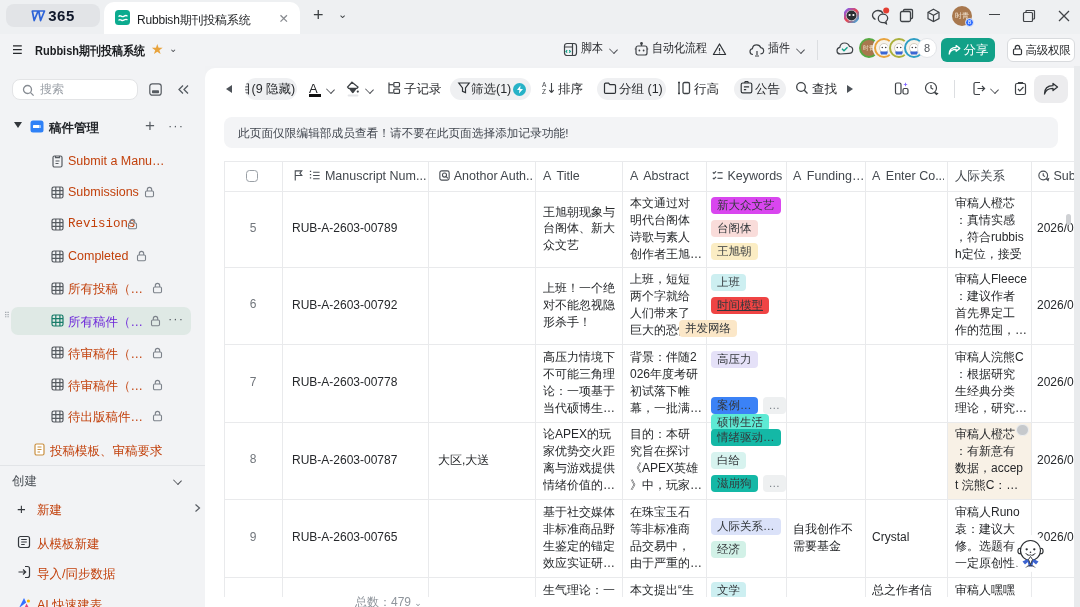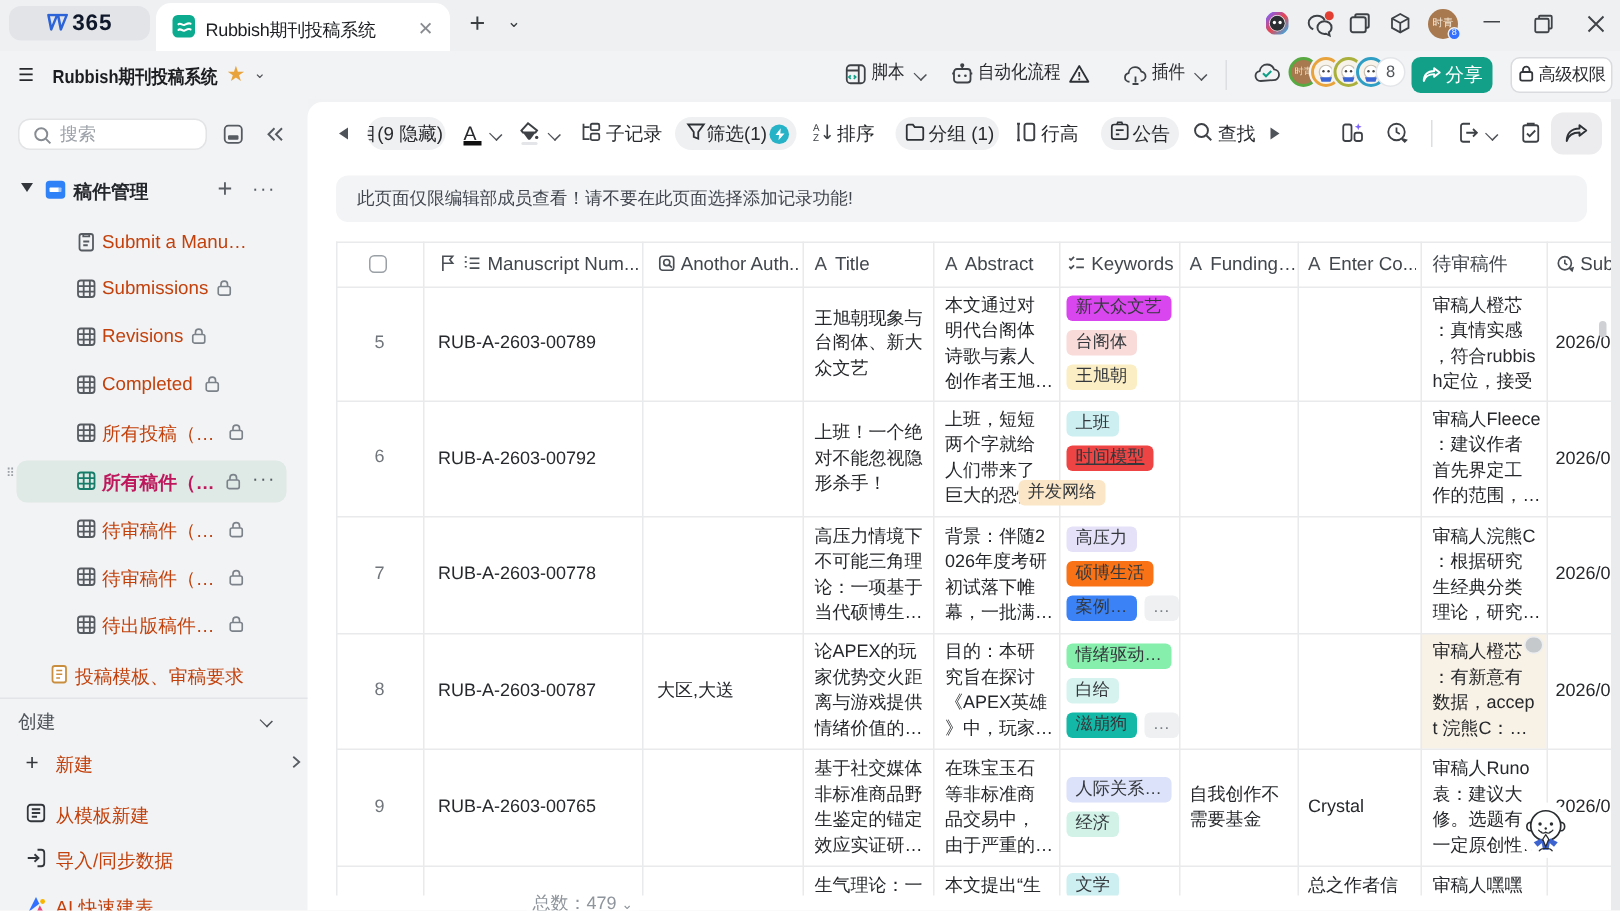"待审稿件" div.hdr { text: 待审稿件 -> 人际关系 }
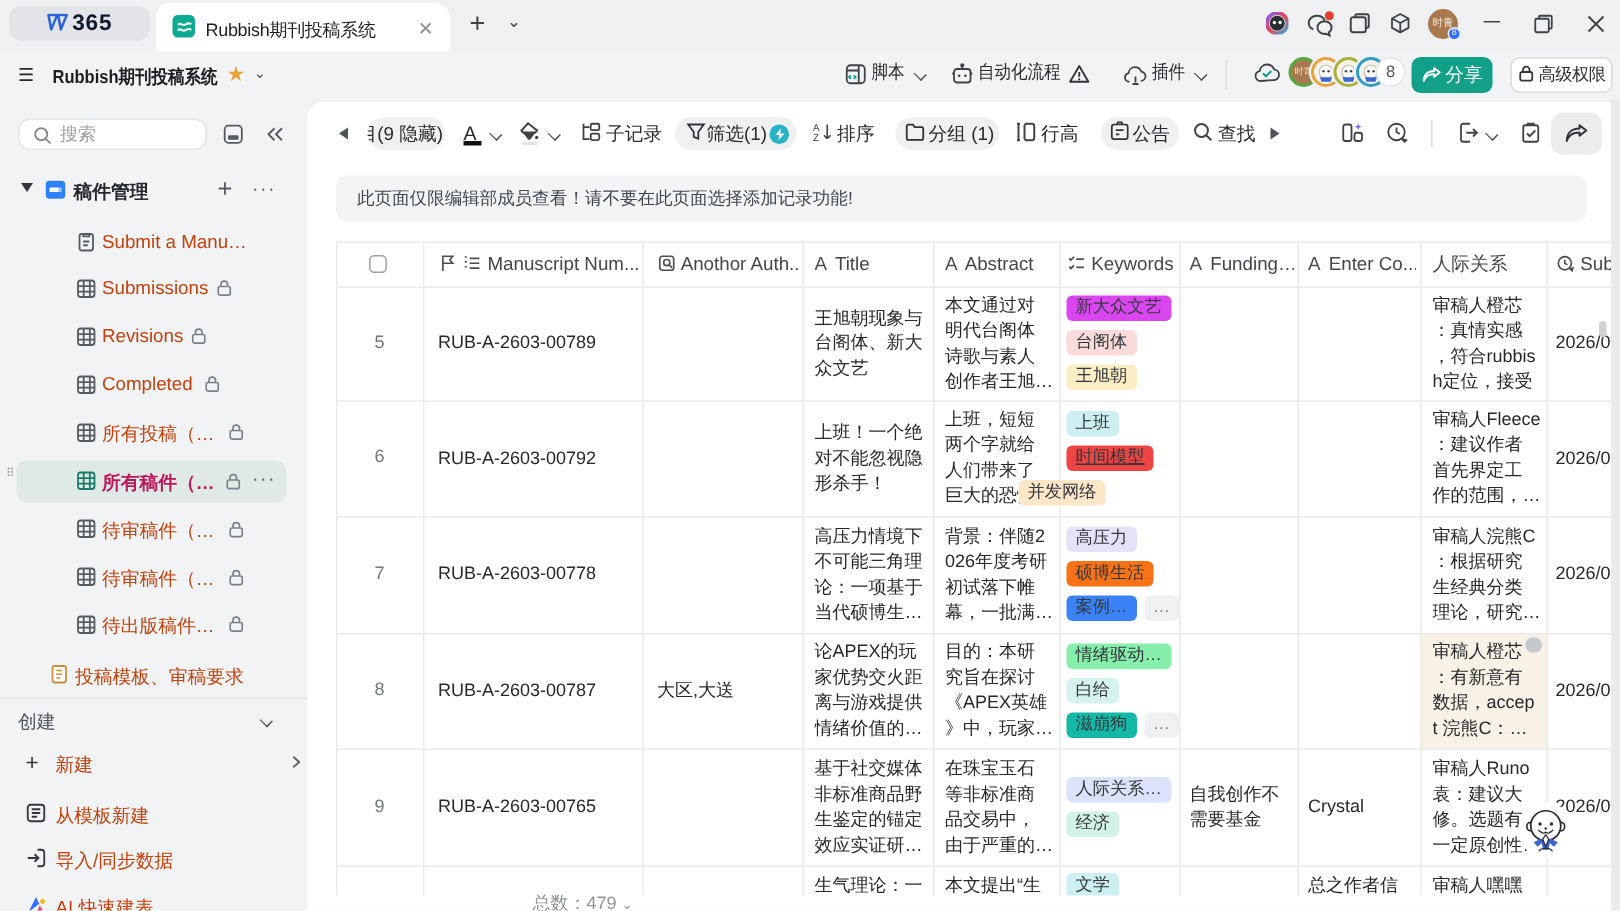"Revisions" div.sideitem { font-family: none -> Liberation Mono, monospace }
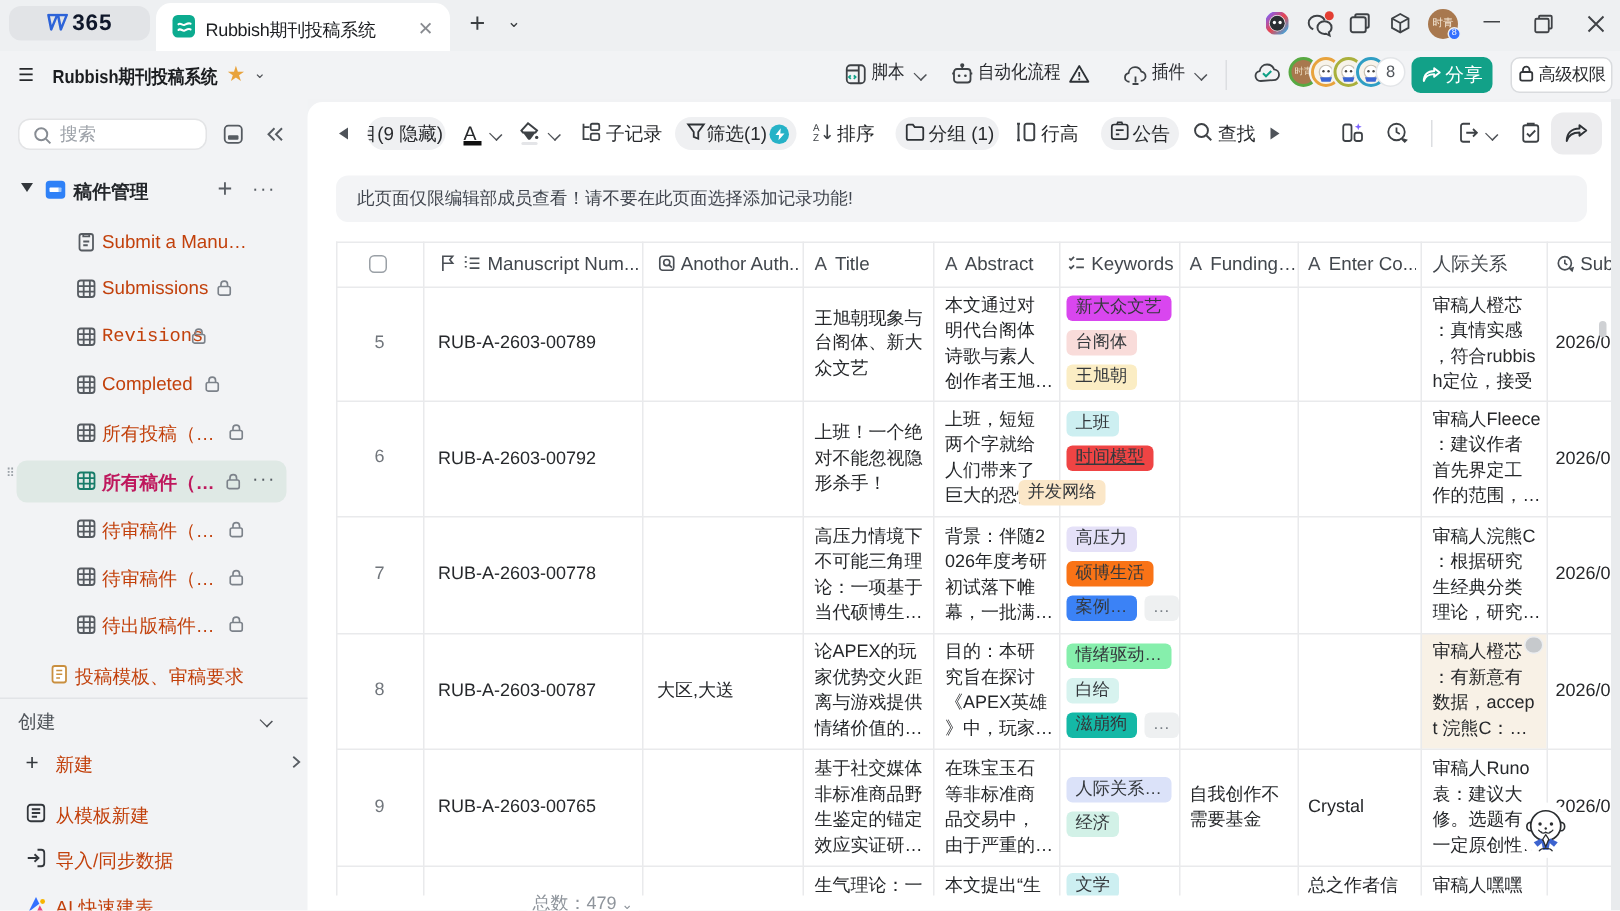"所有稿件（…" div.sideitem { color: #be185d -> #6d28d9; font-weight: bold -> normal }
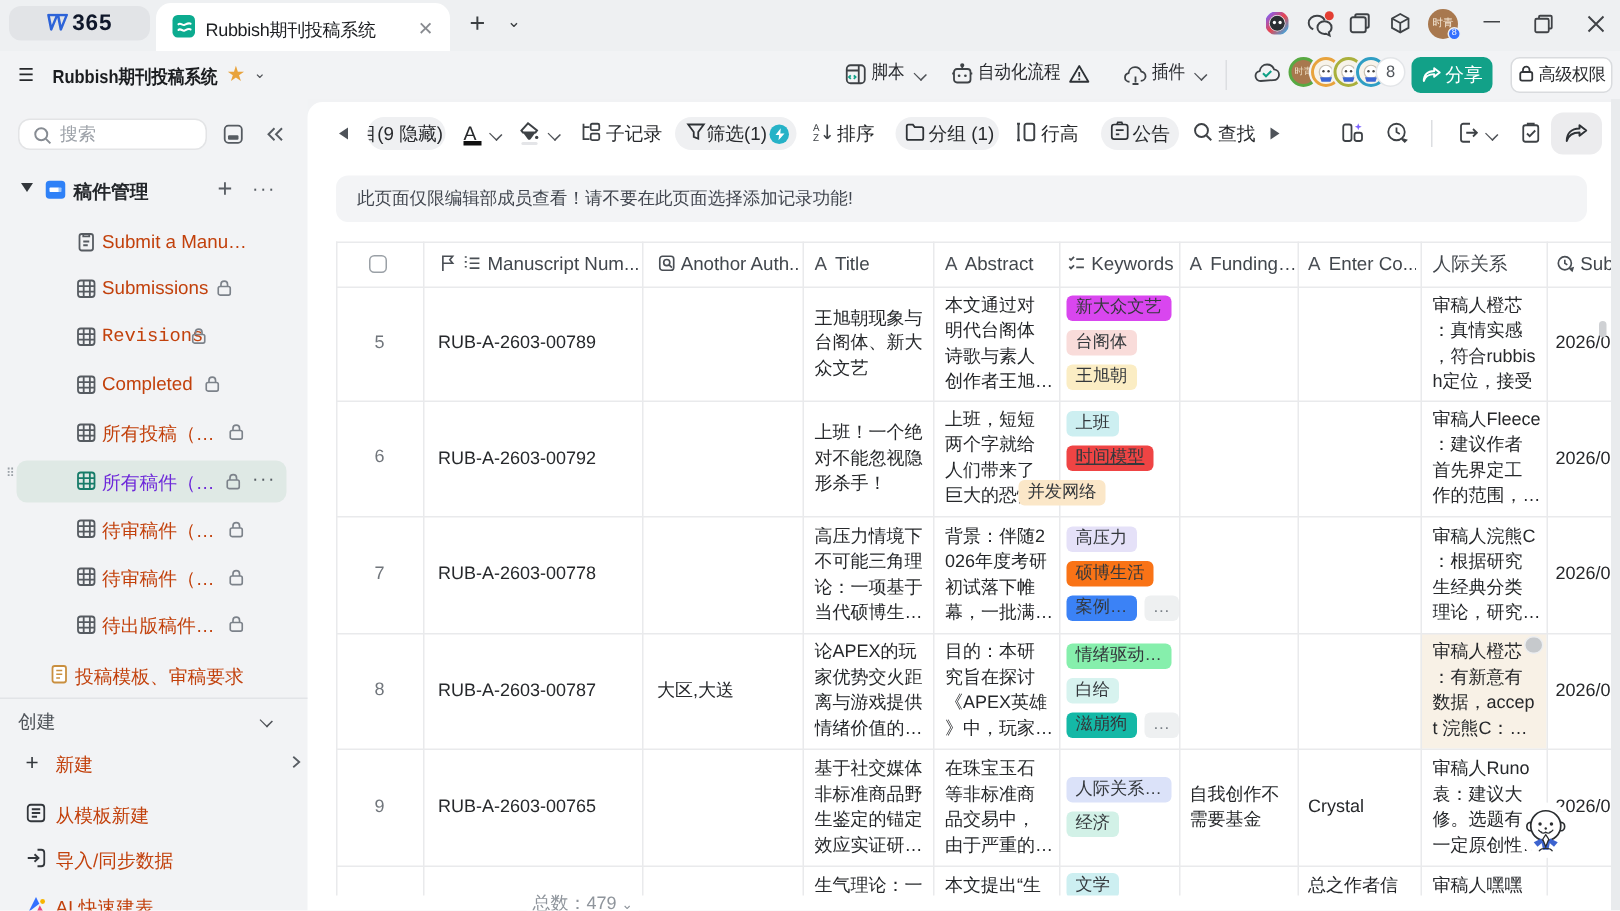"硕博生活" span.tag { background: #f97316 -> #5eead4; margin-top: none -> 40px }
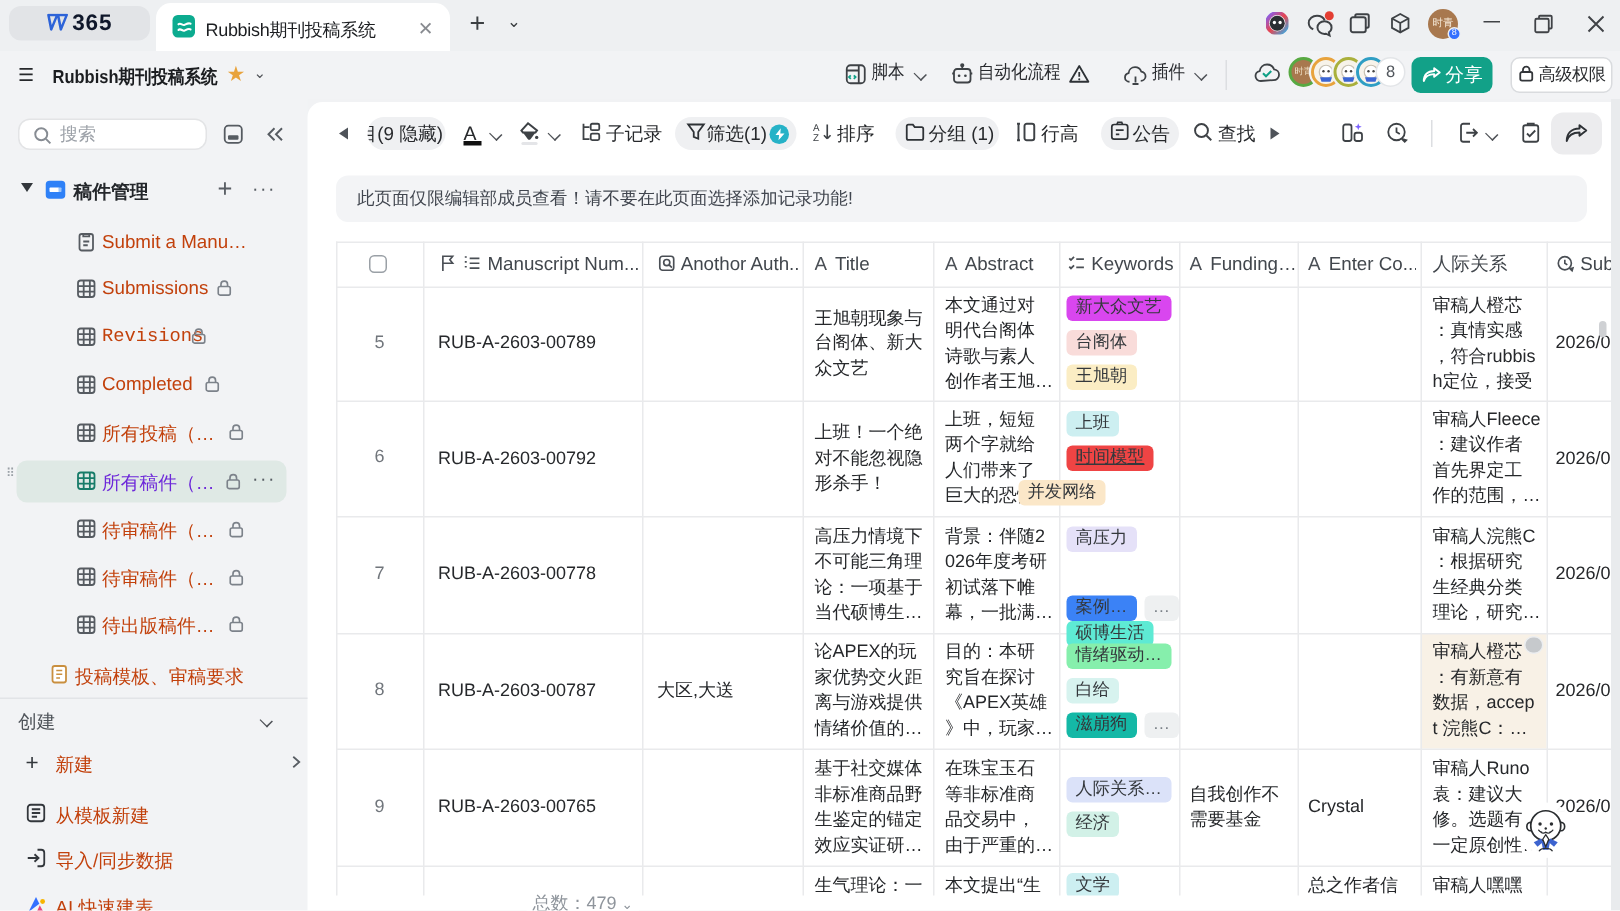"情绪驱动…" span.tag { background: #86efac -> #14b8a6 }
